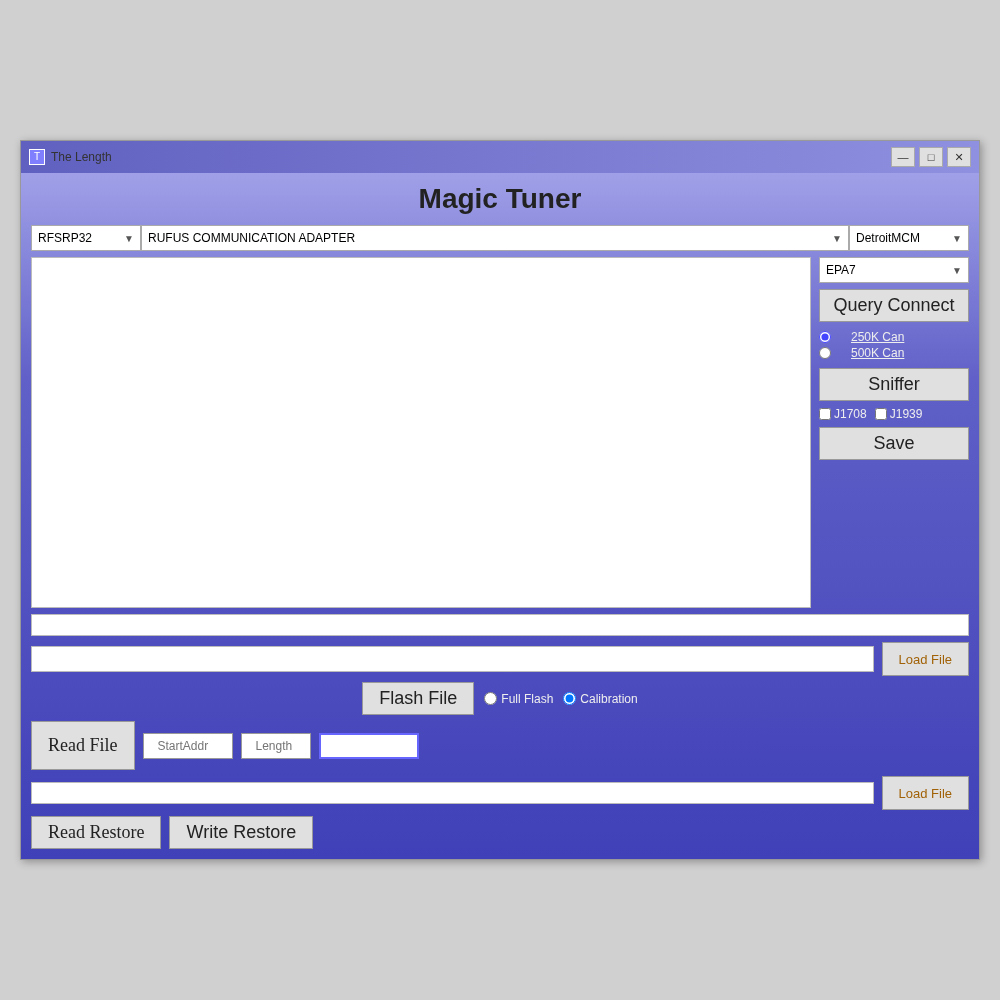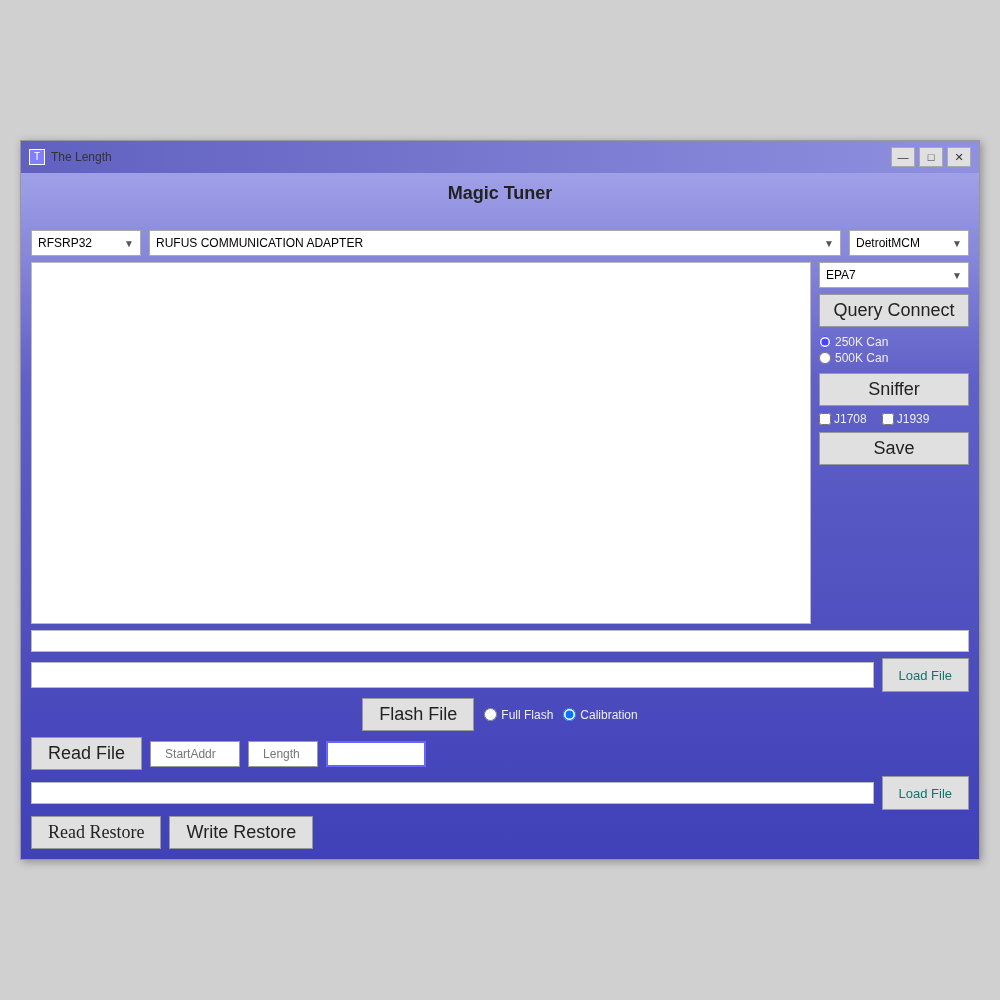"Magic Tuner" .app-title { font-size: 18px -> 28px }
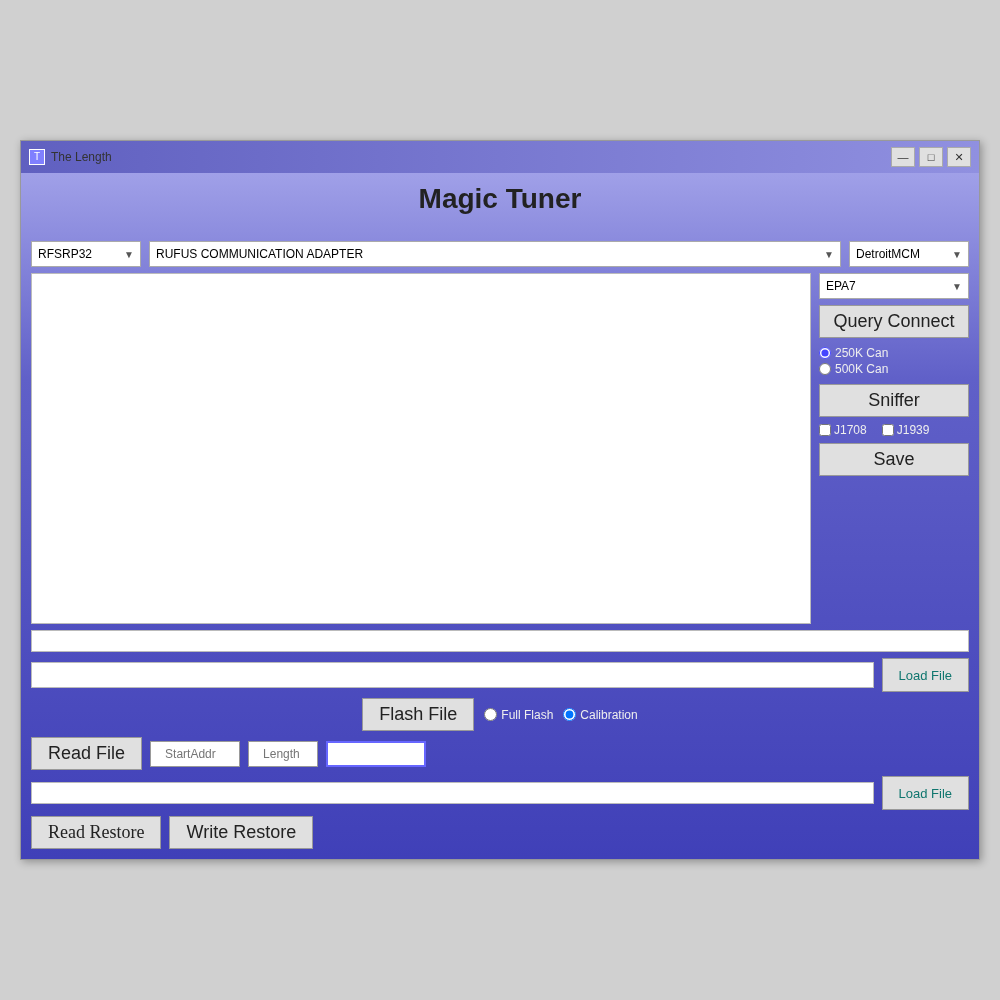"RFSRP32" .top-controls { gap: 8px -> 0; margin-top: 16px -> none }
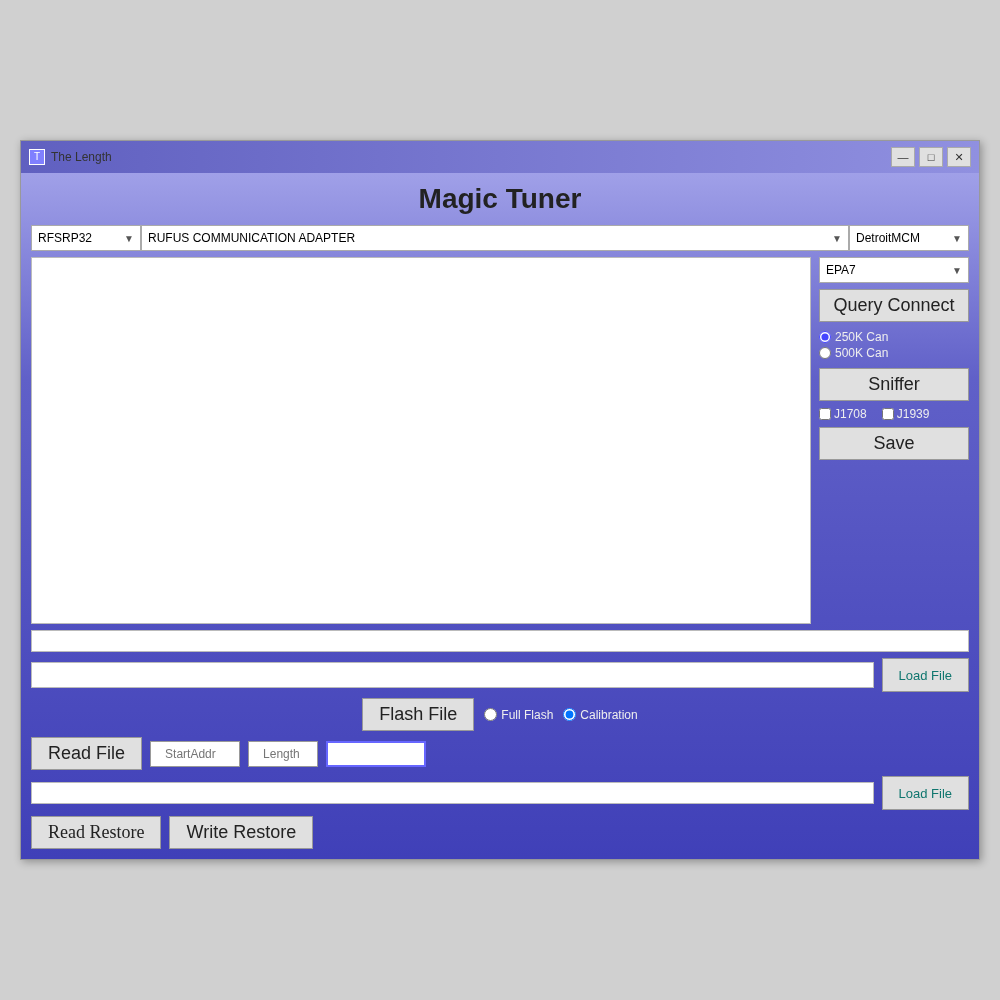"250K Can" .radio-item { gap: 4px -> 20px; text-decoration: none -> underline }
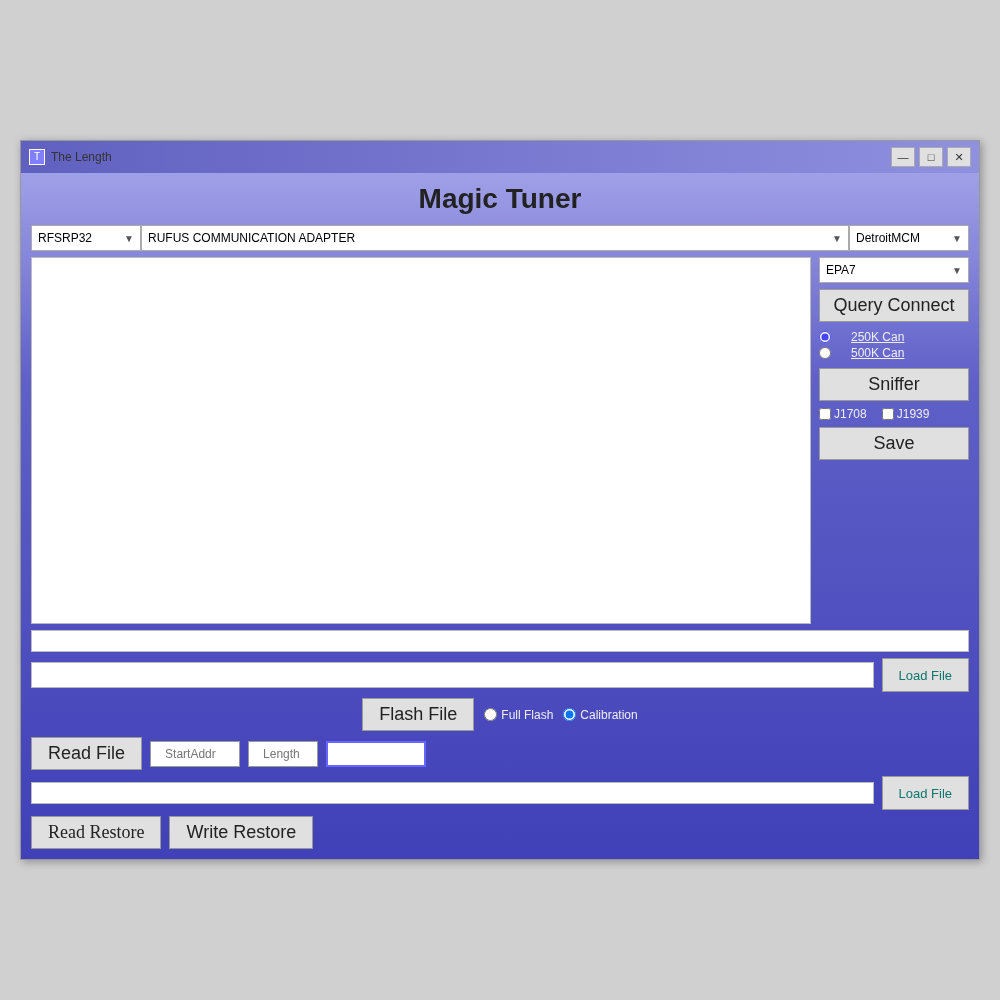"J1708" .checkbox-group { gap: 15px -> 8px }
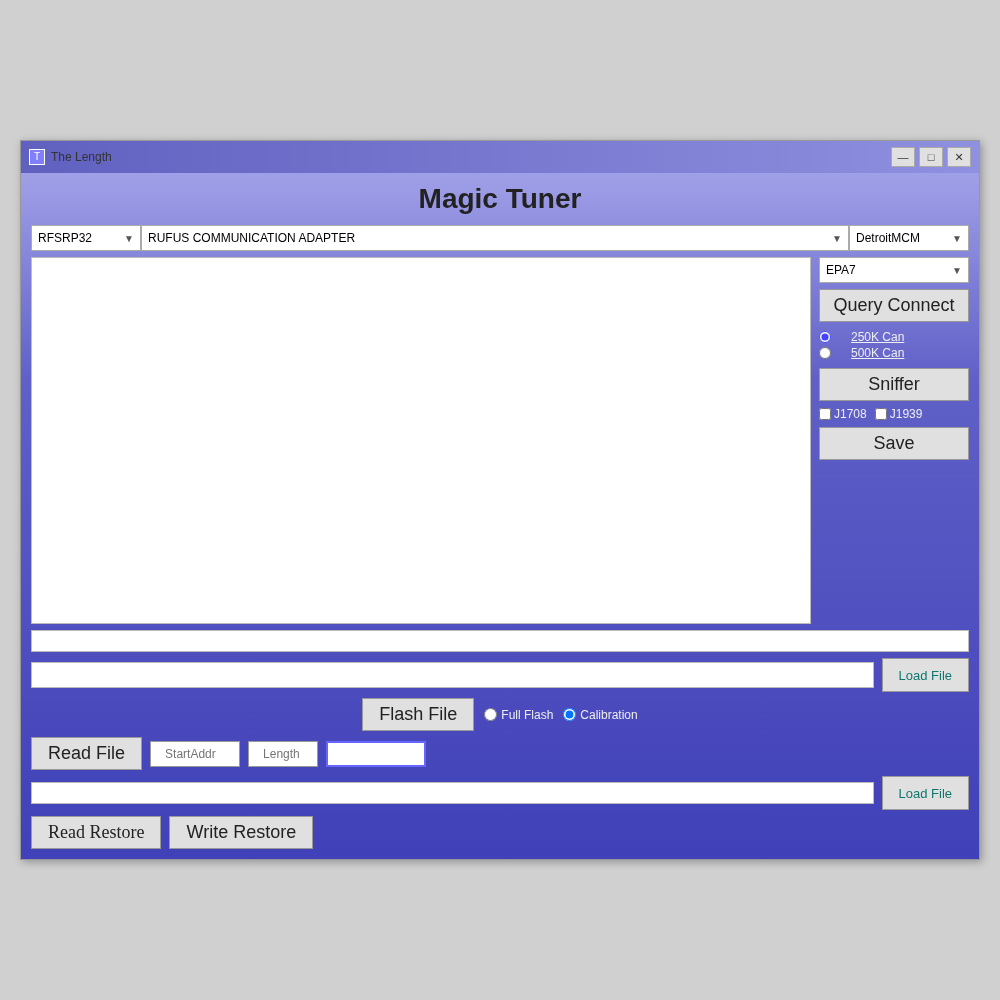"Load File" .load-file-btn { color: #0f766e -> #a16207 }
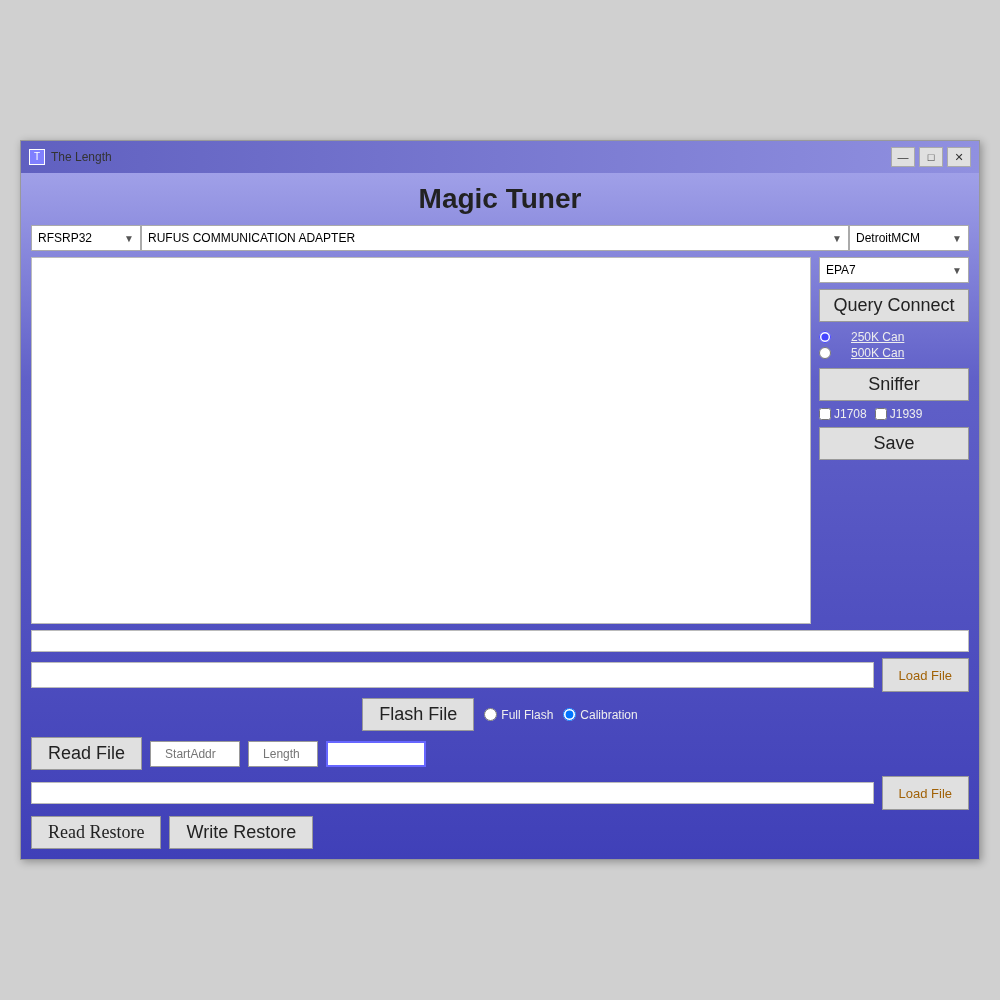"Read File" button.panel-btn { font-family: none -> Liberation Serif, serif; padding: 5px 16px -> 13px 16px }
